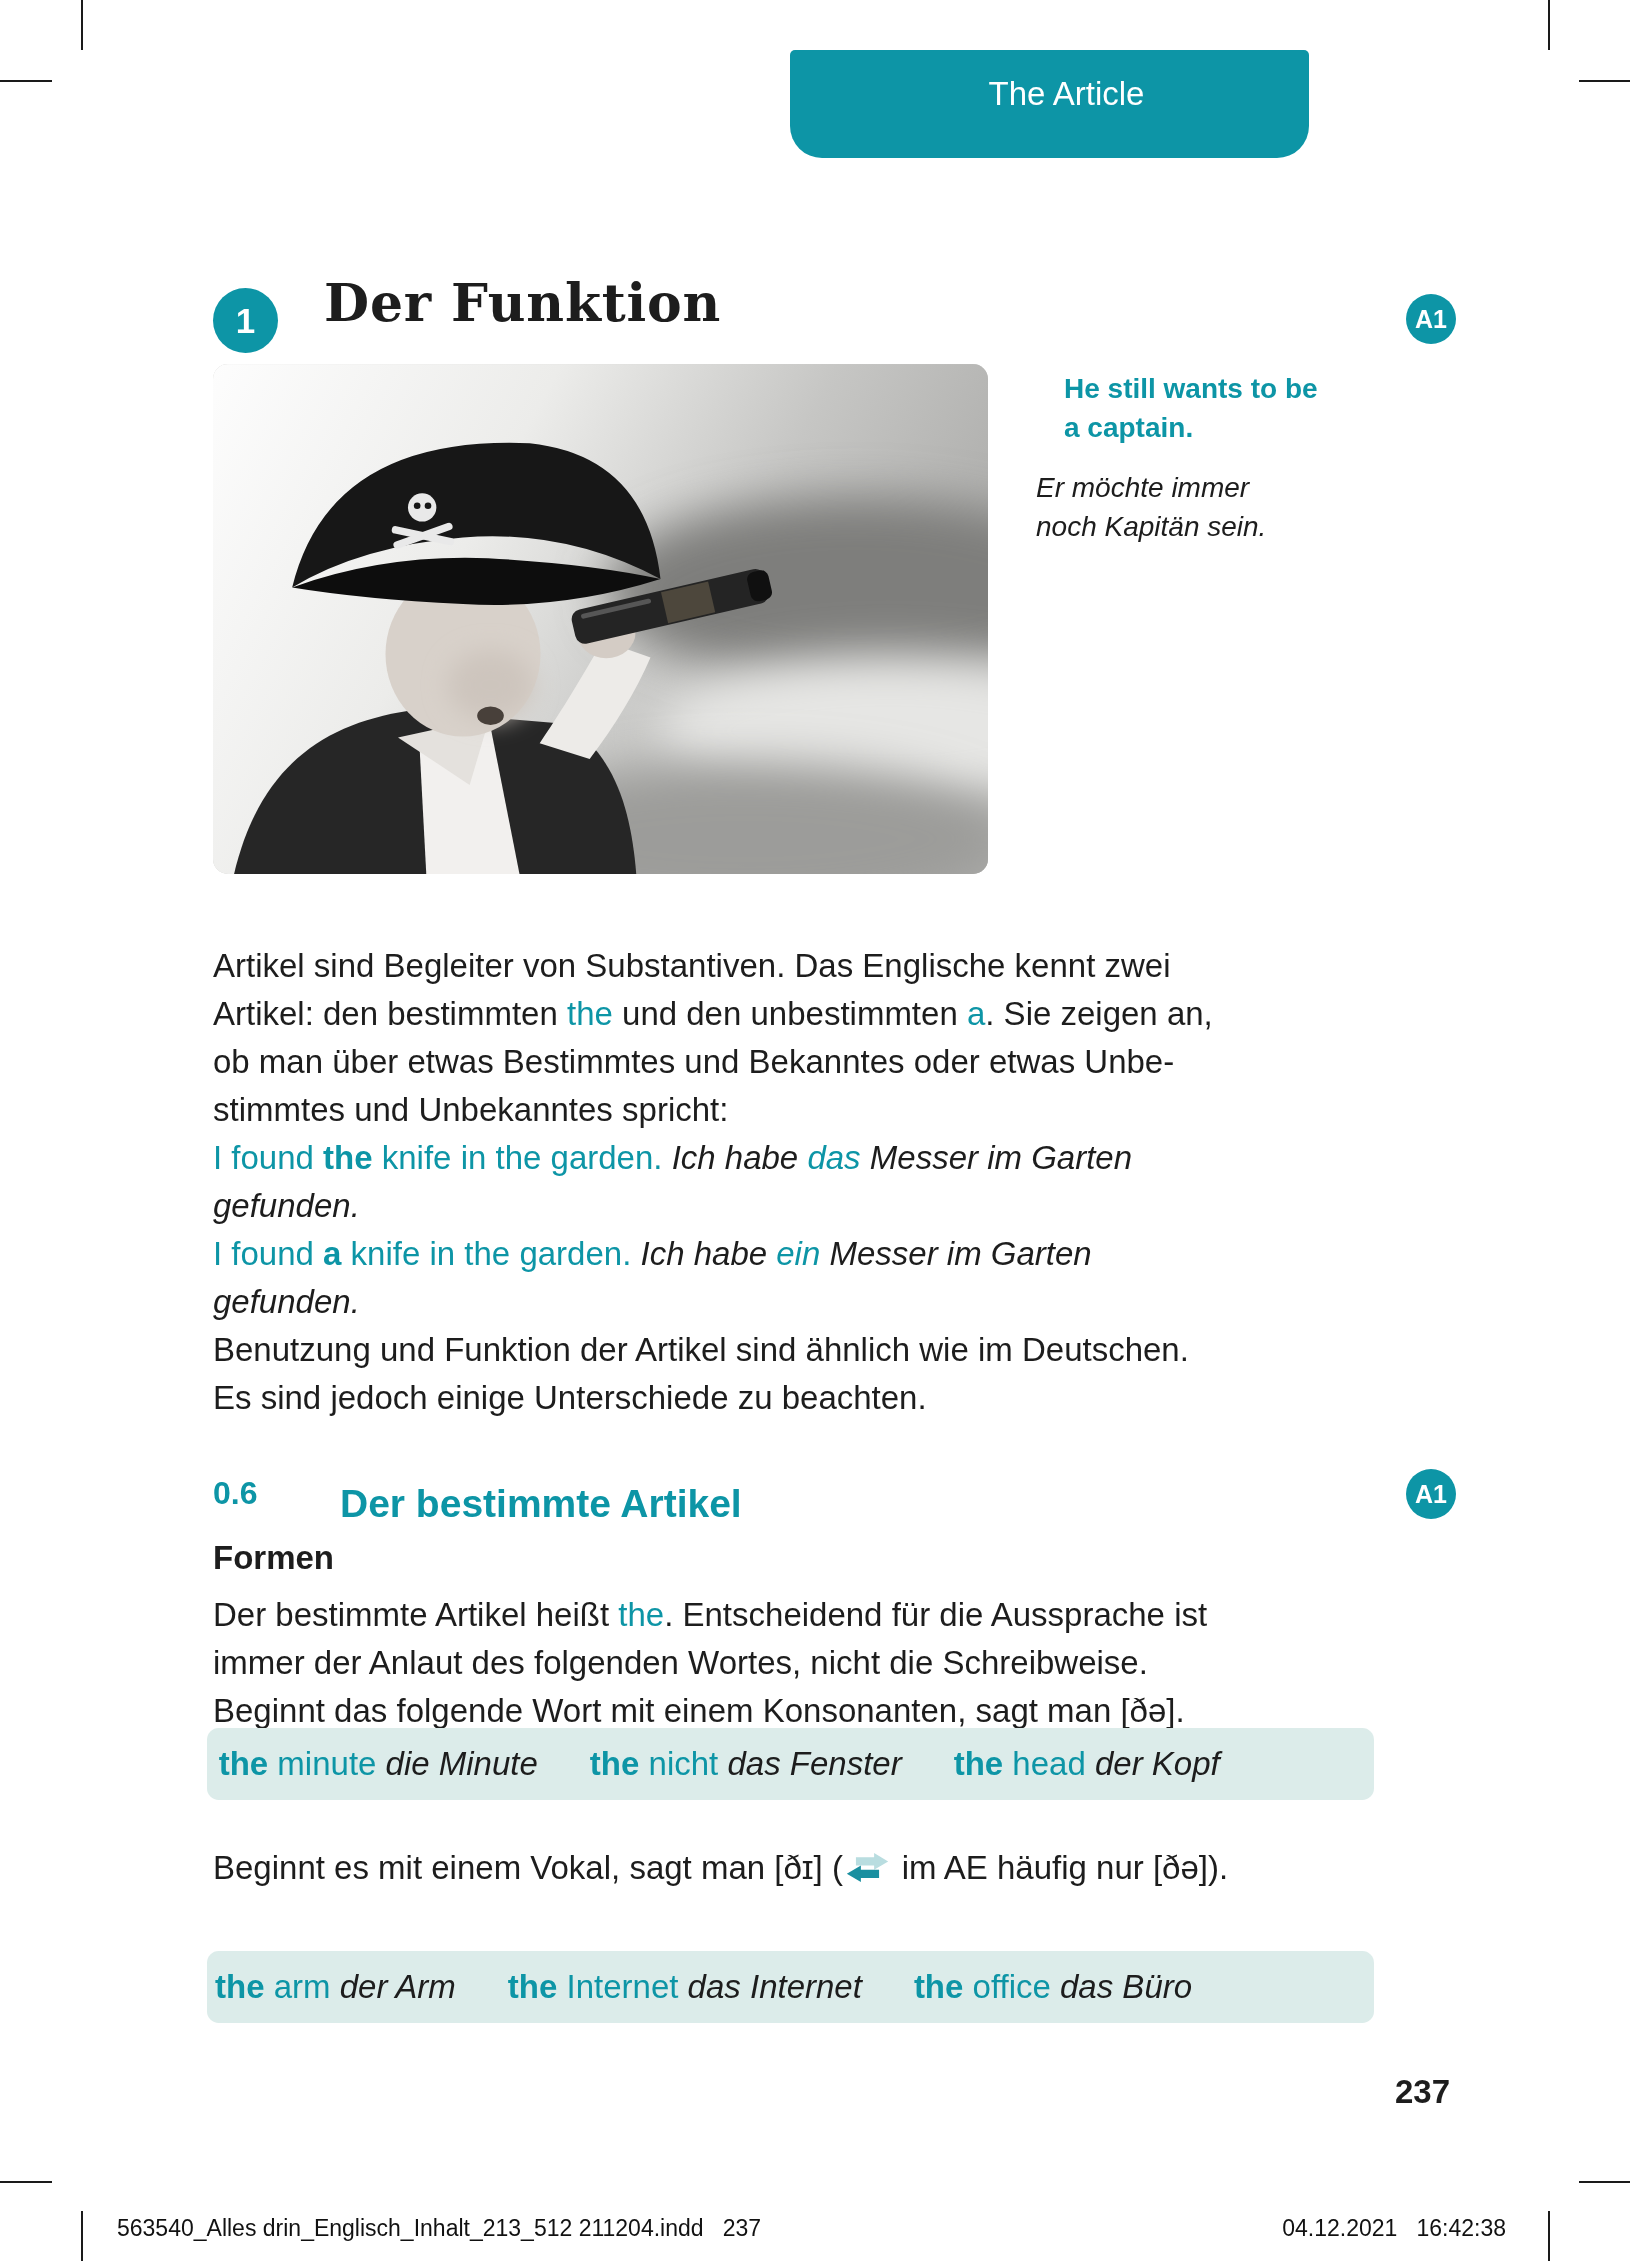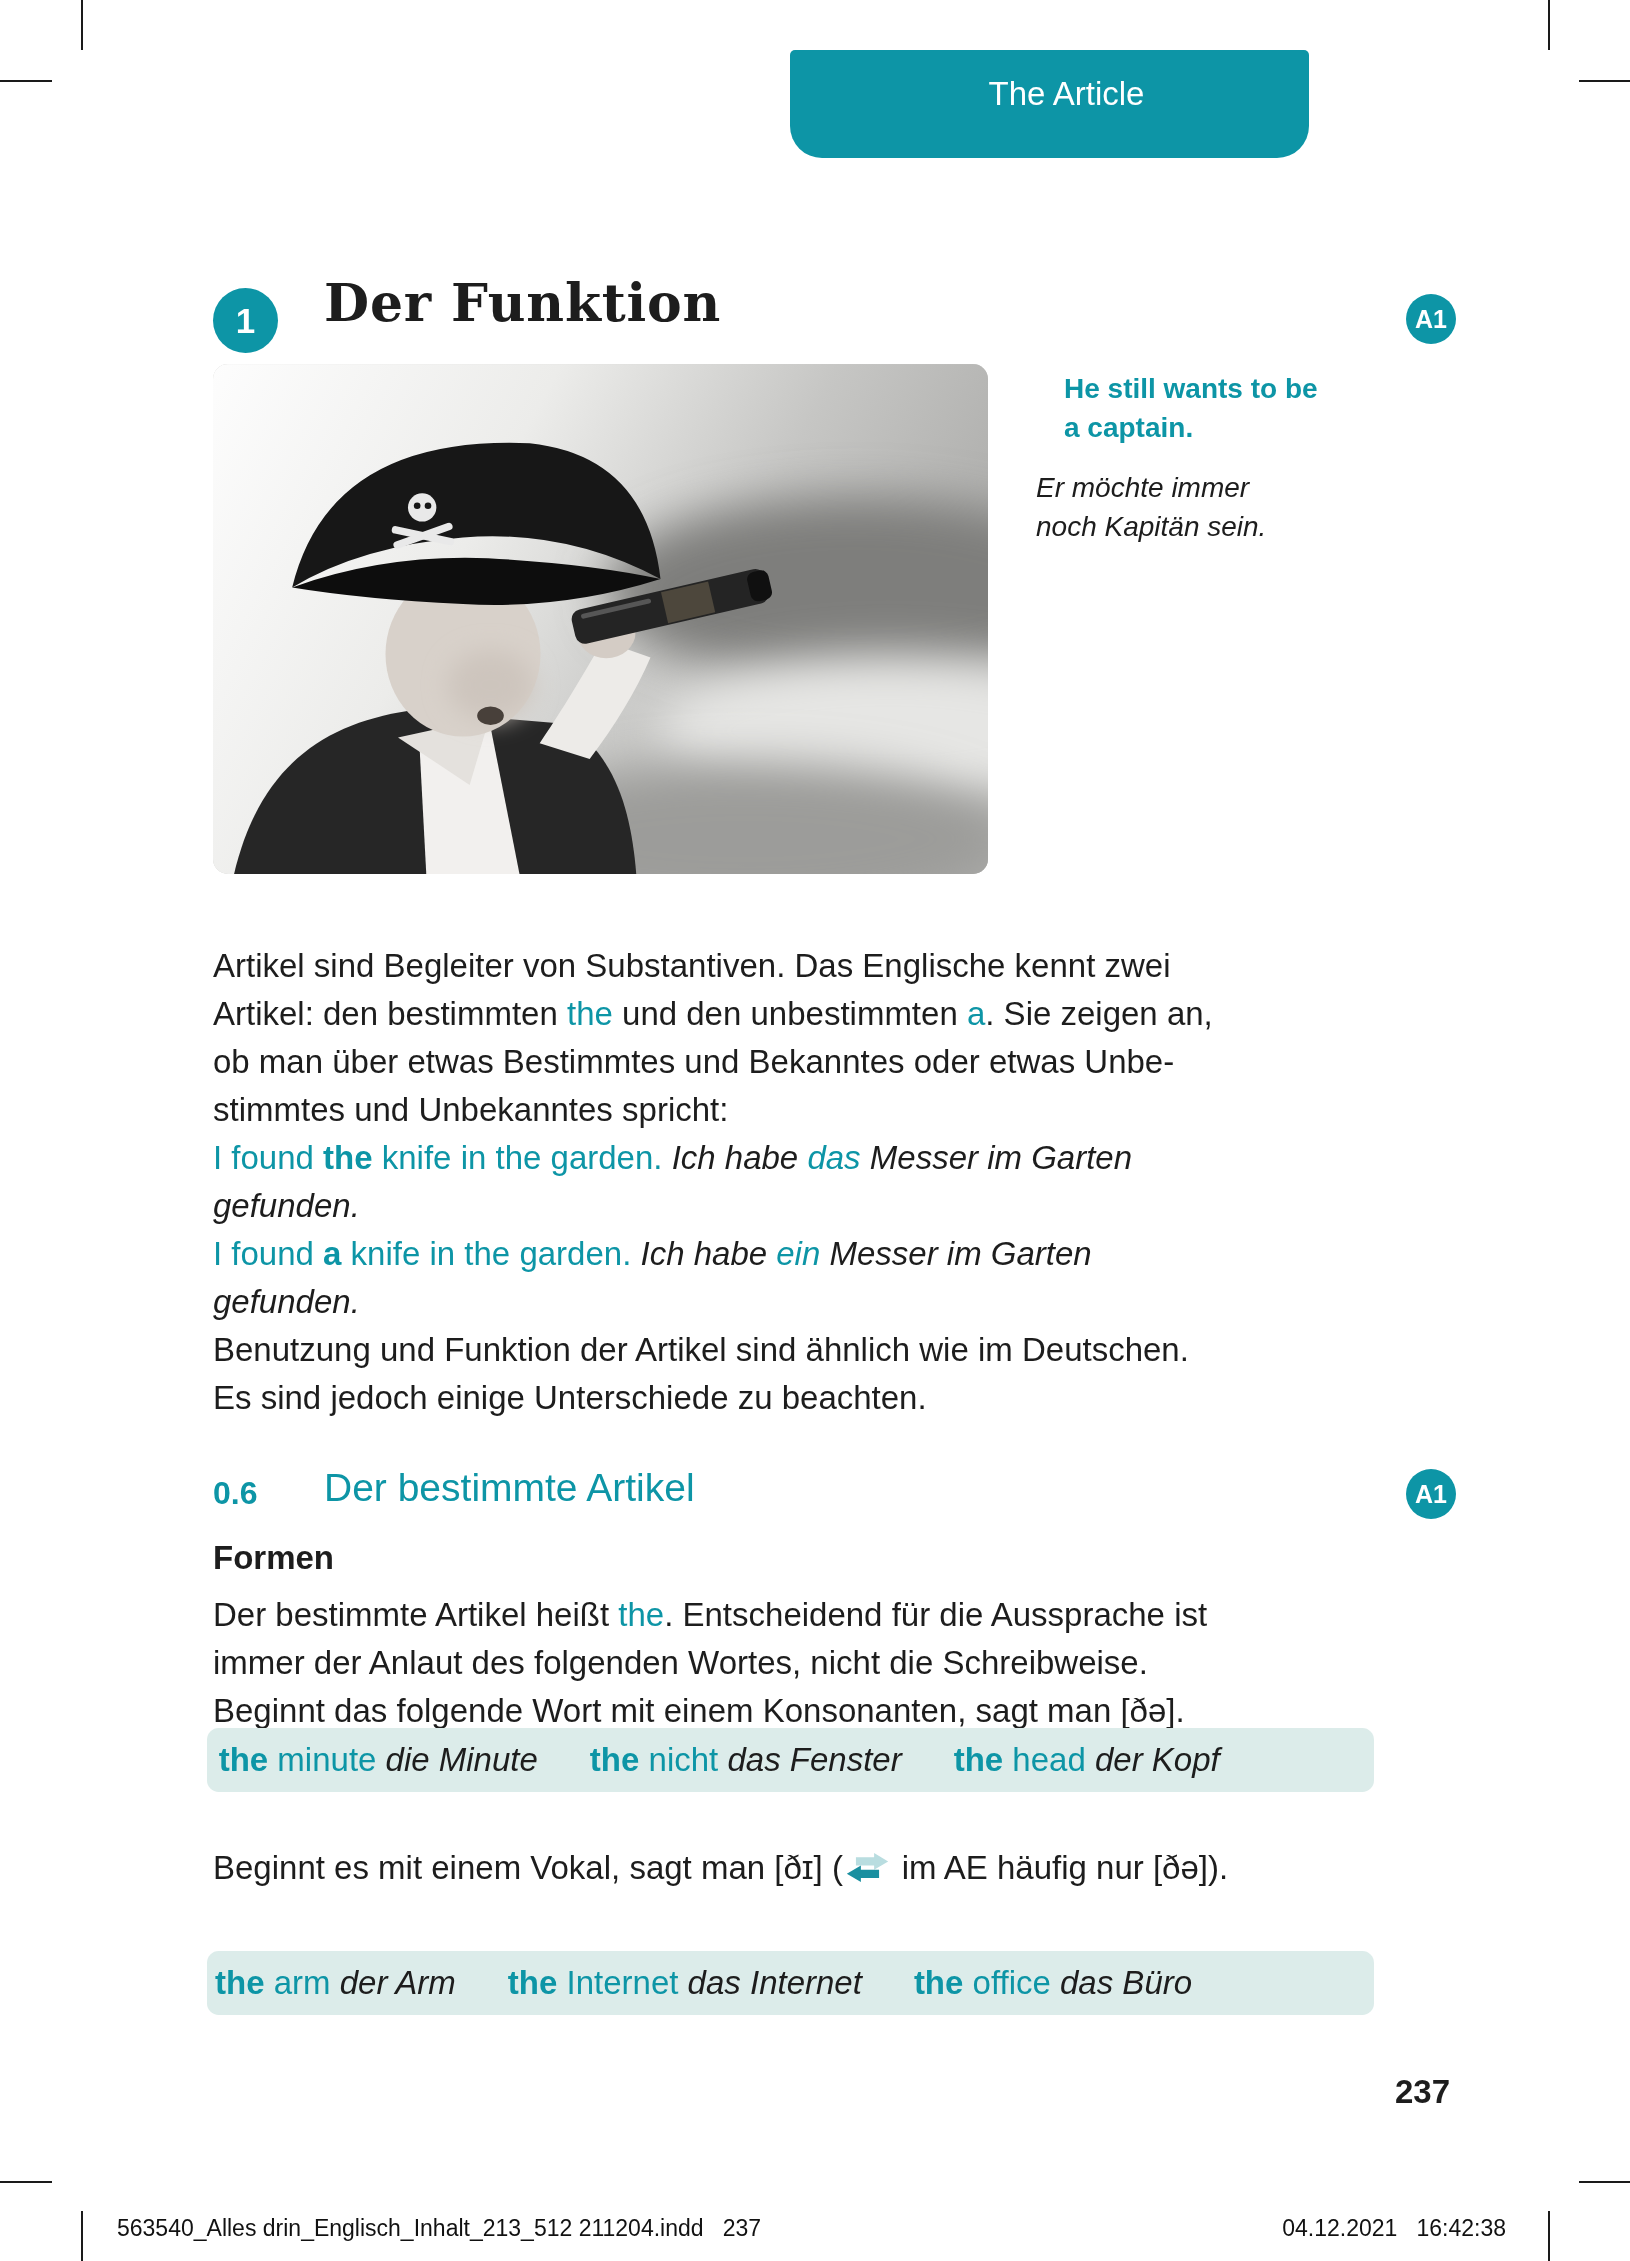"Der bestimmte Artikel" .sec-title { font-weight: normal -> bold; margin: 0 -> 16px }
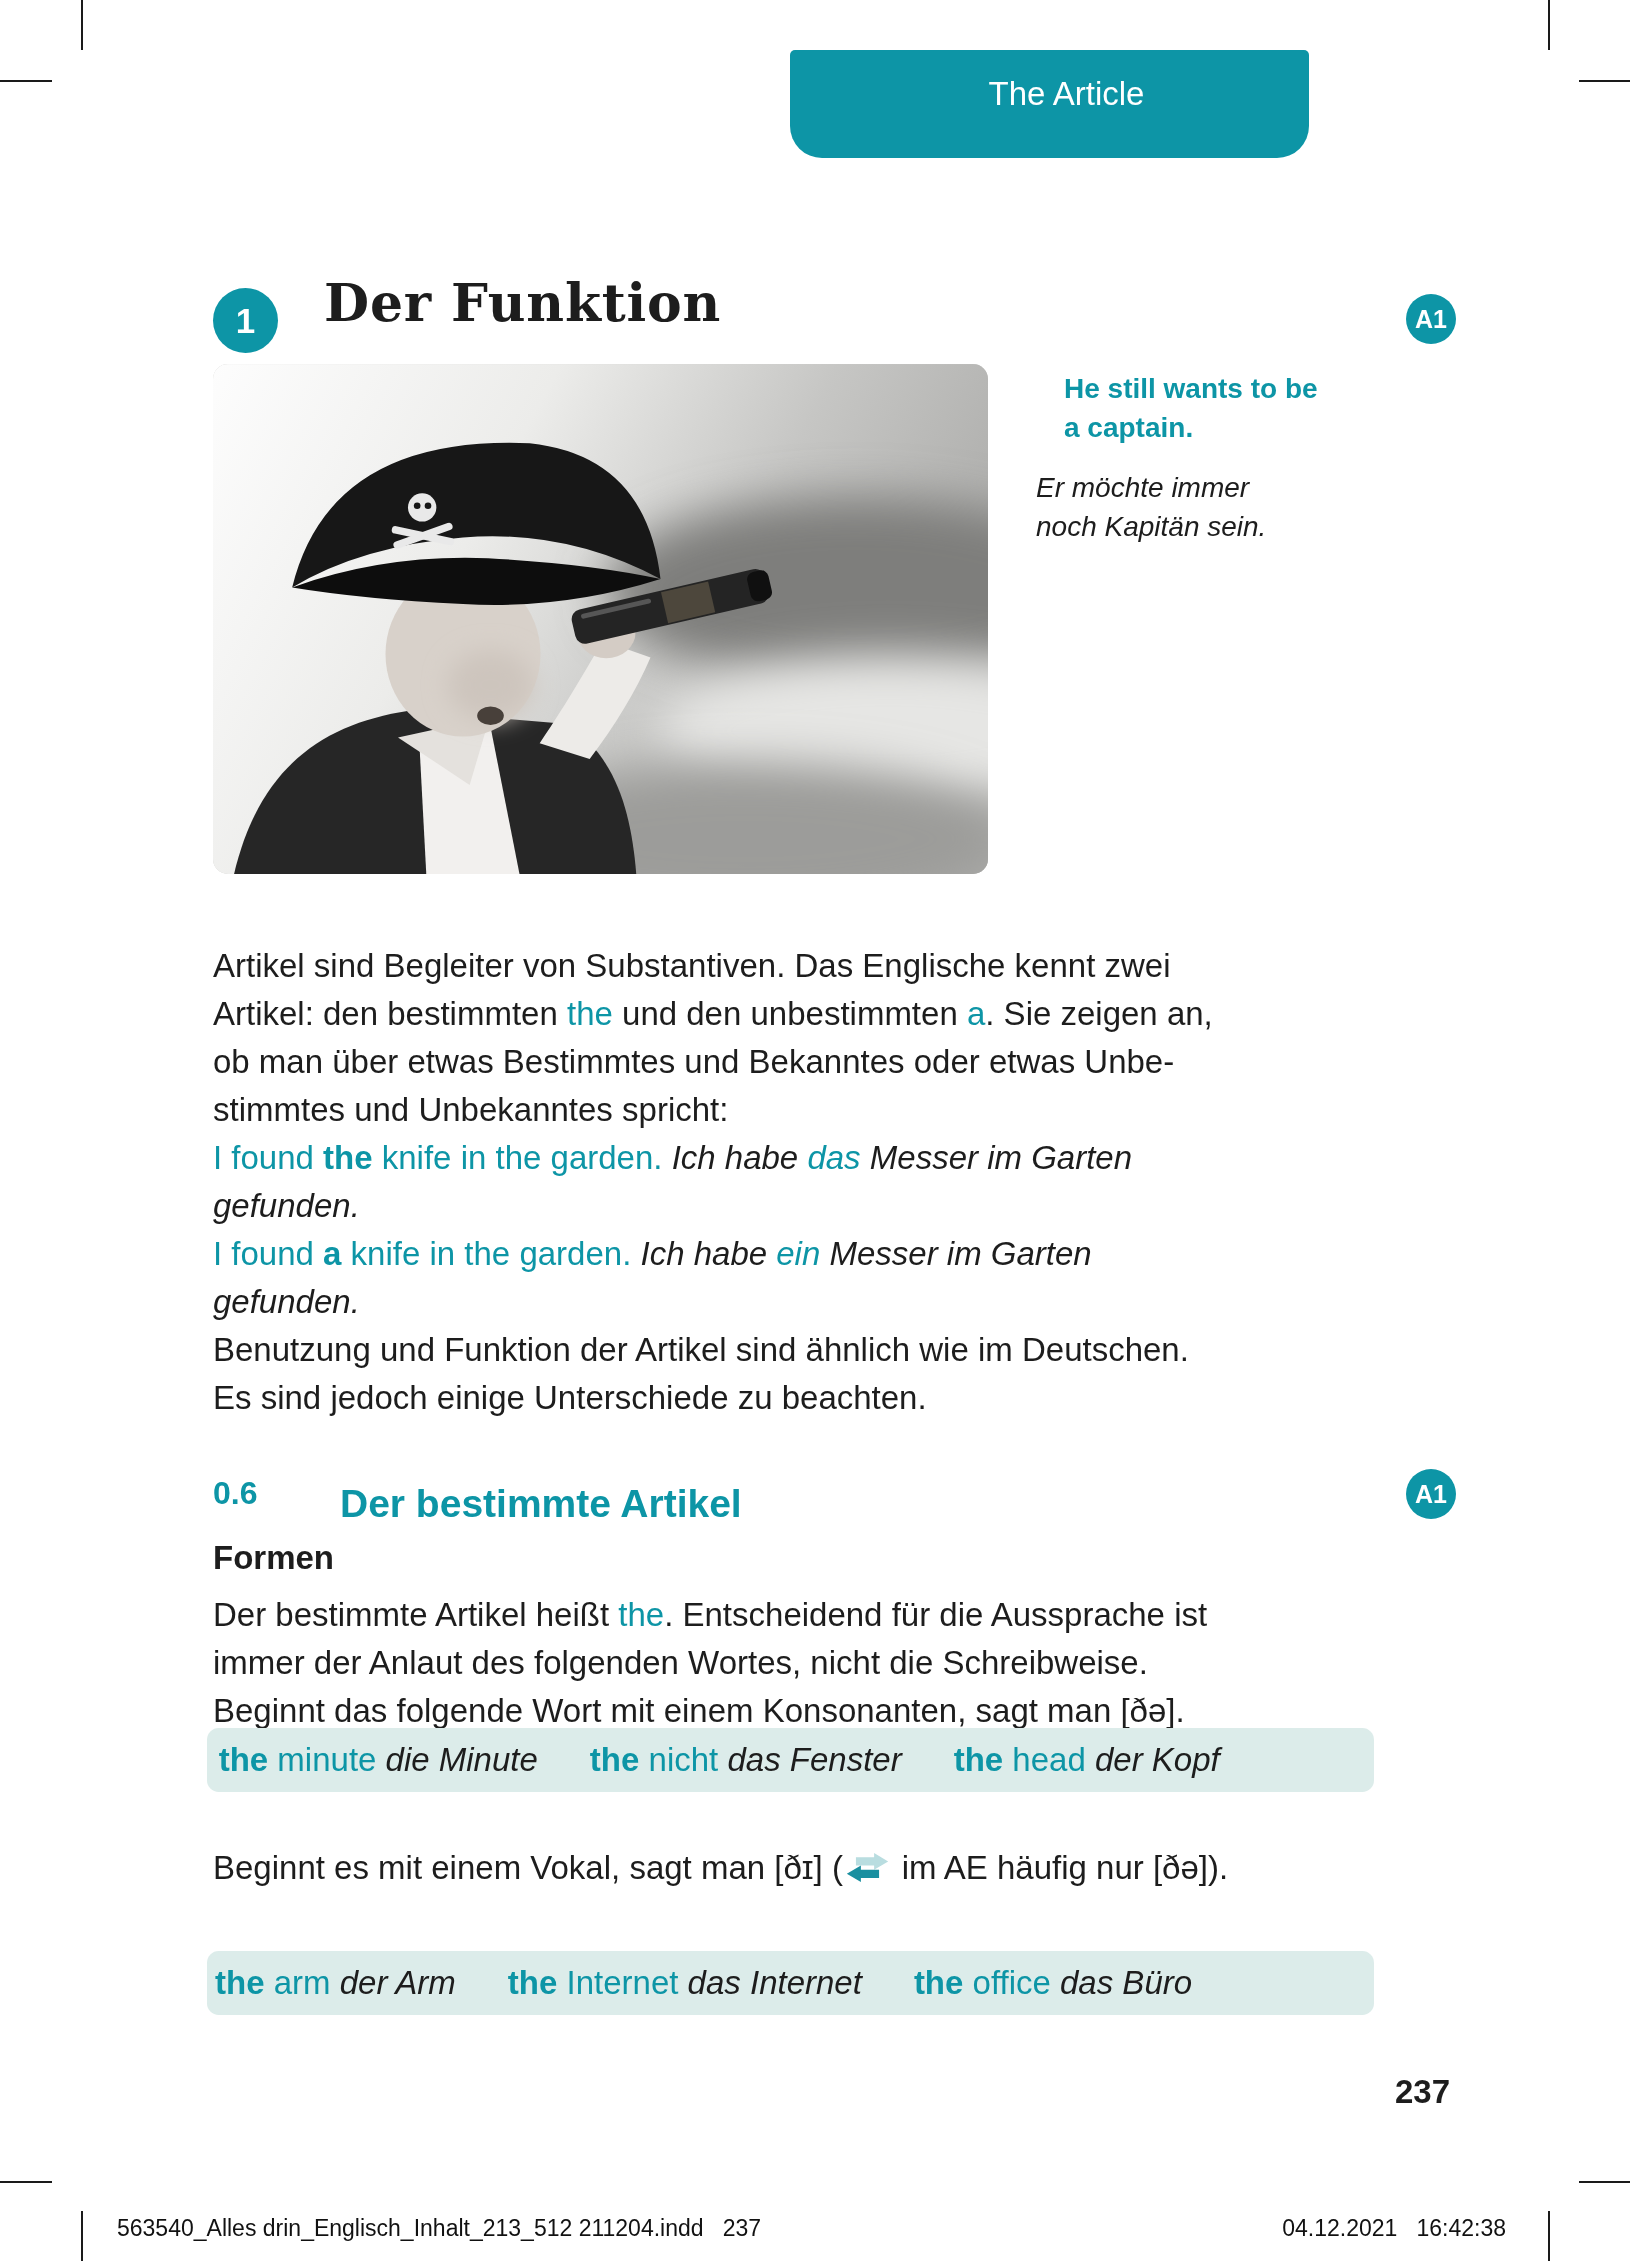"the minute die Minute" .ex-box { height: 64px -> 72px }
